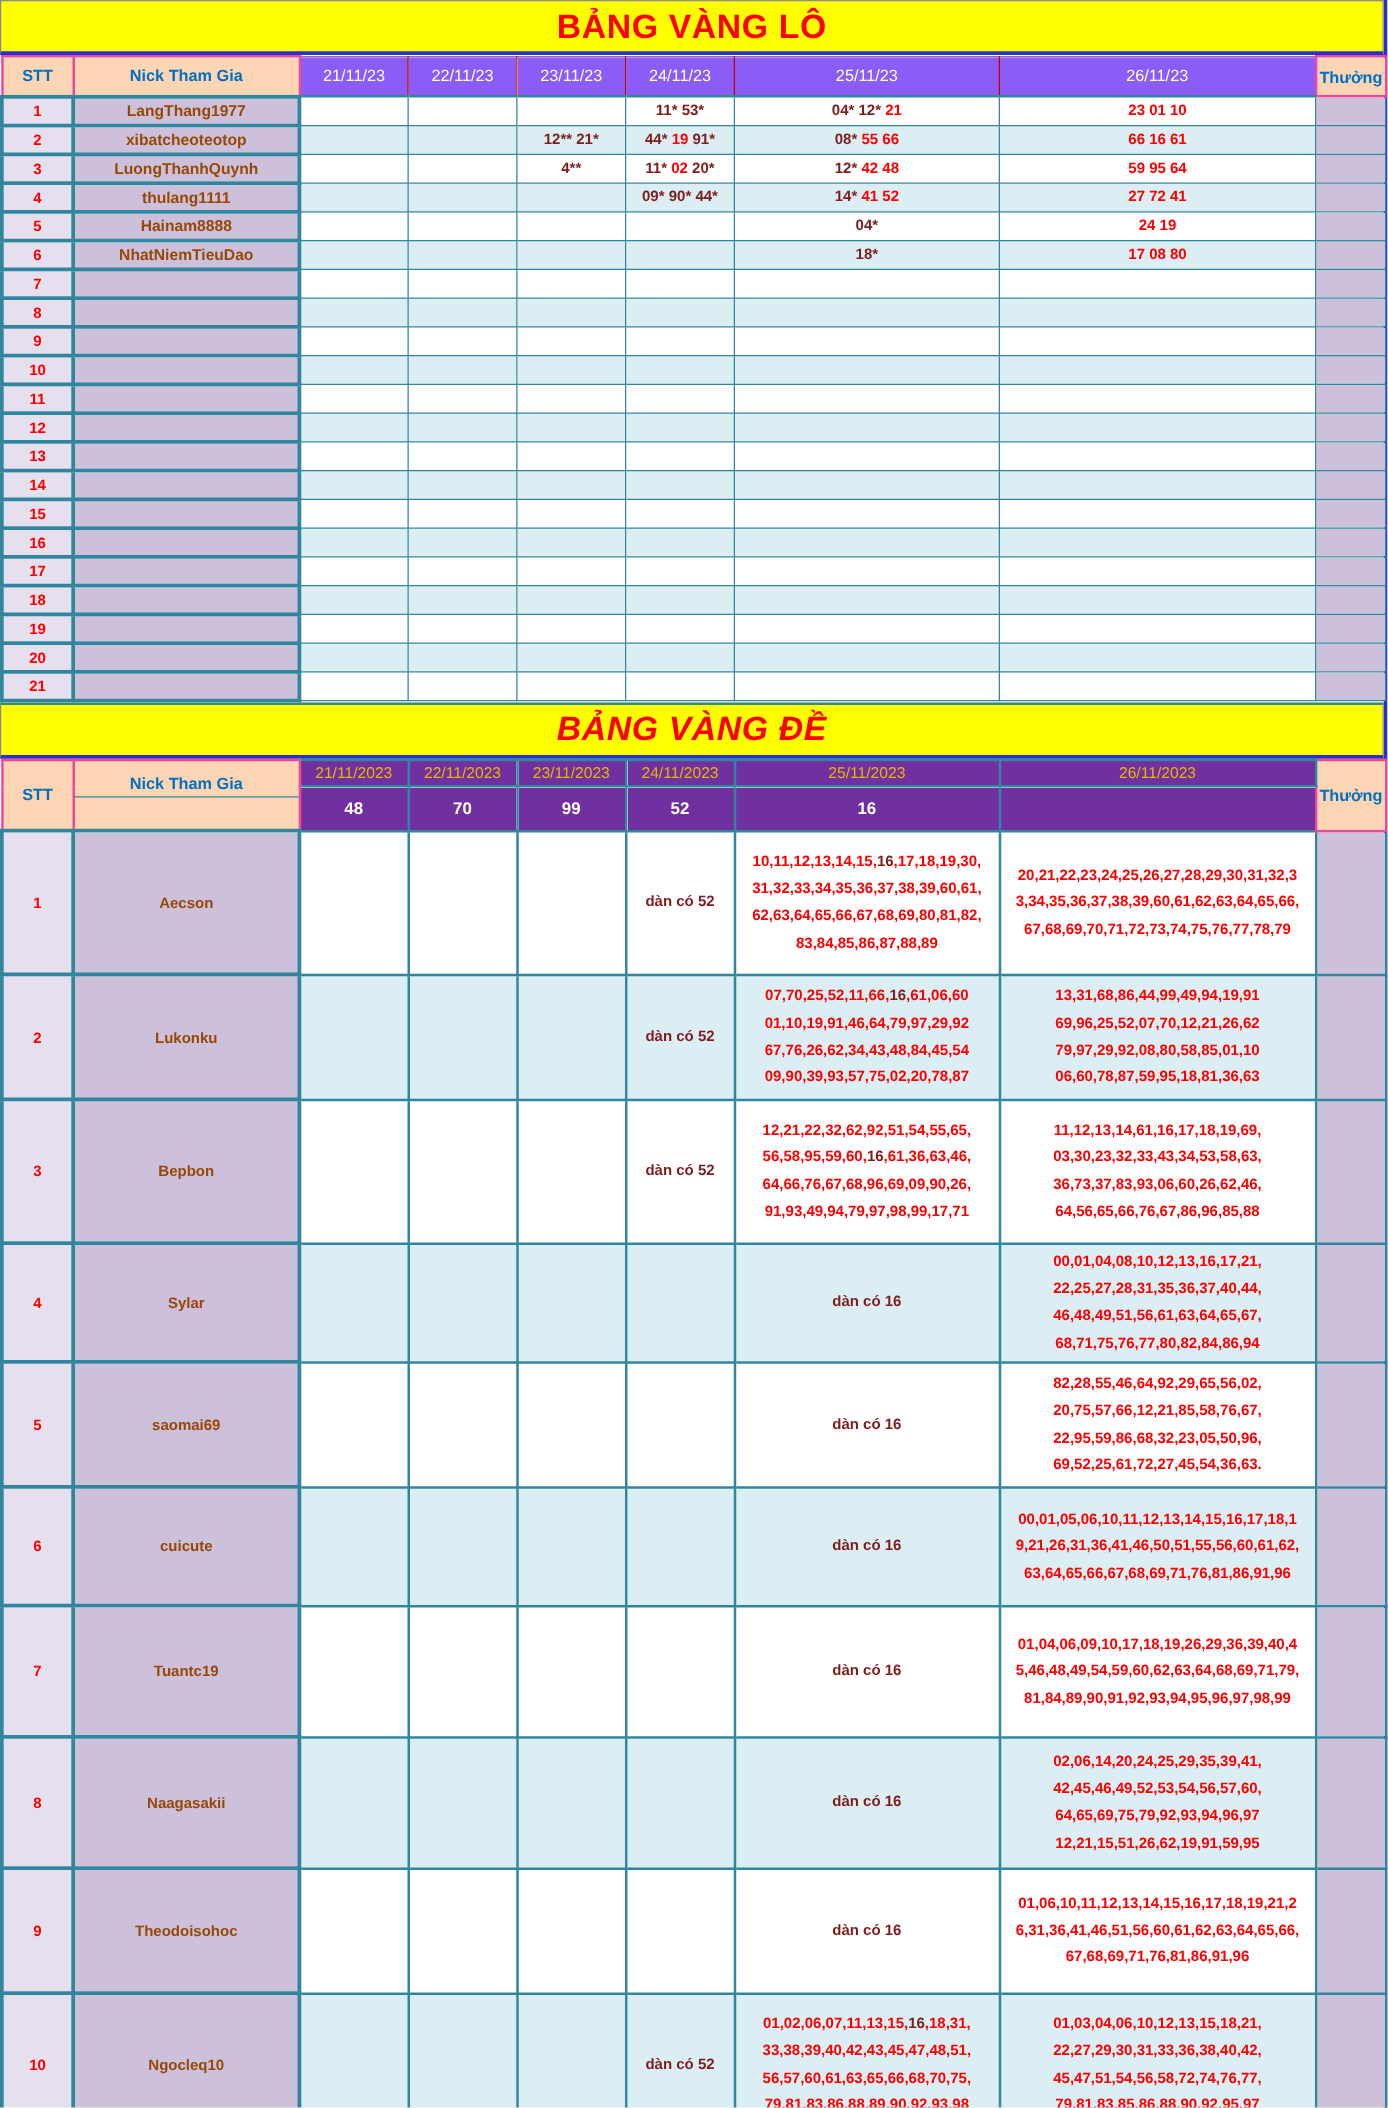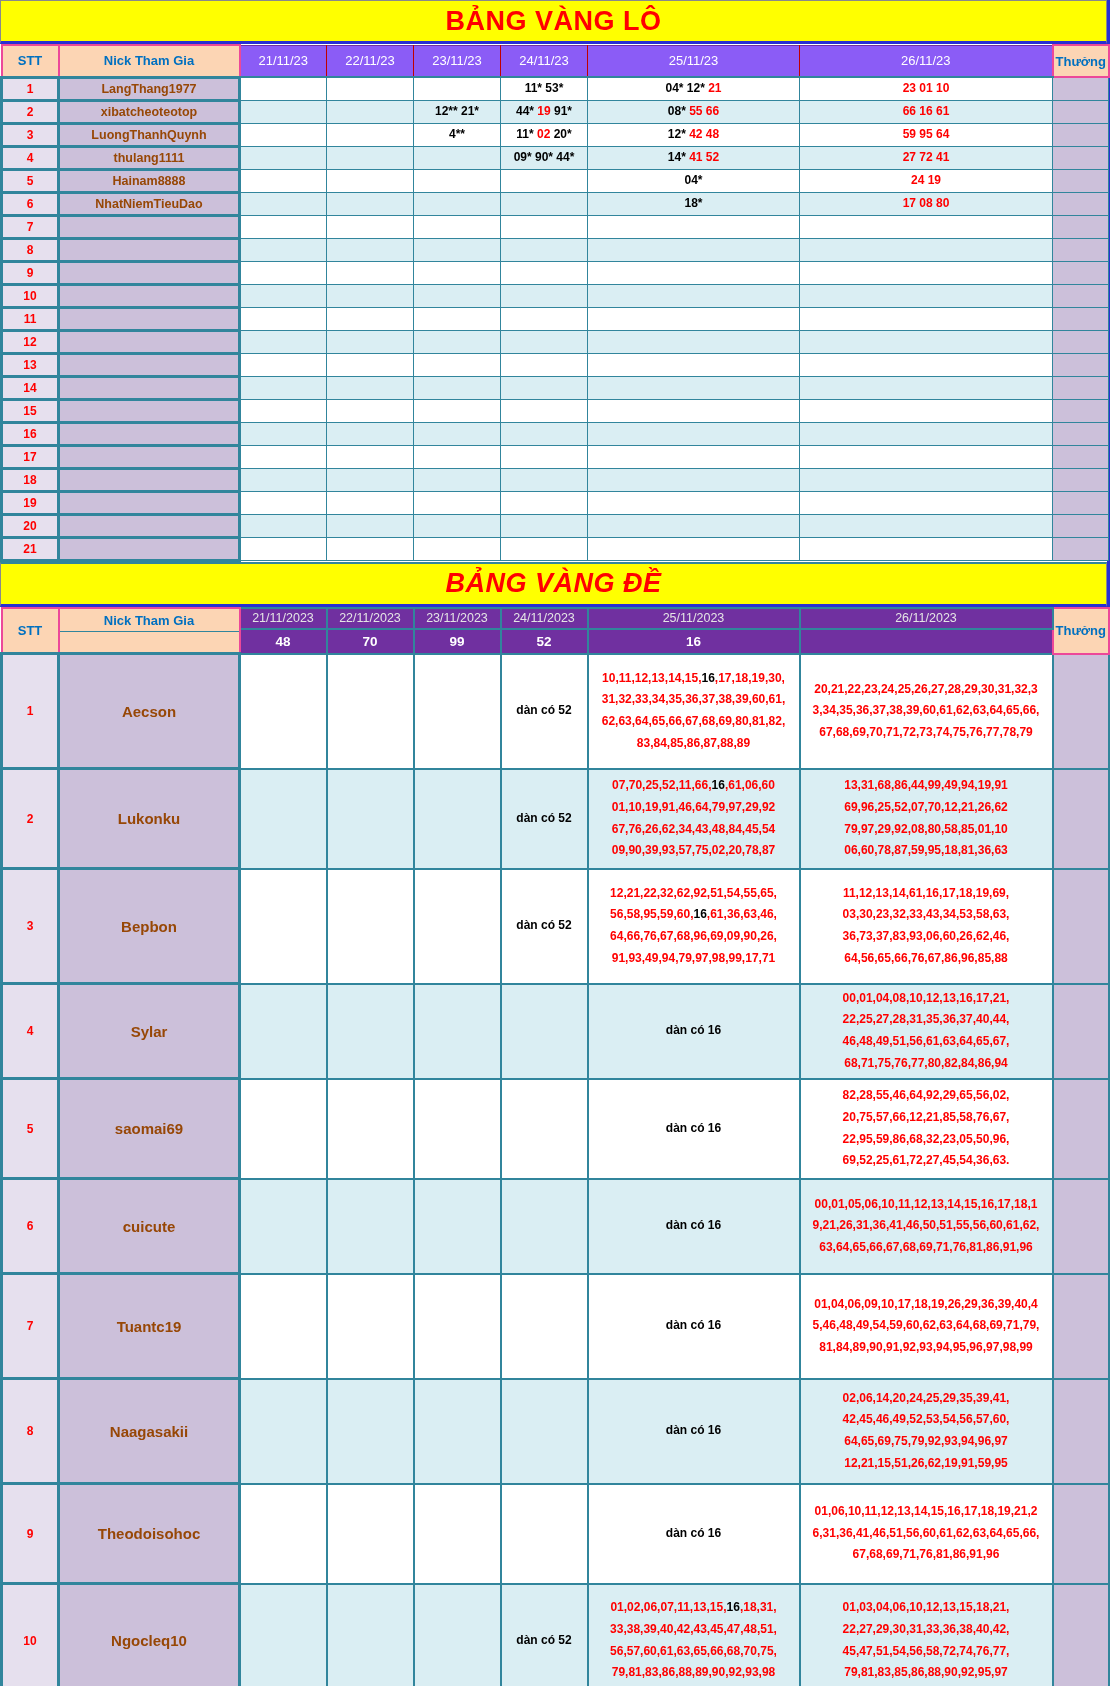"11* 53*" span.k { color: #000000 -> #7f1d1d }
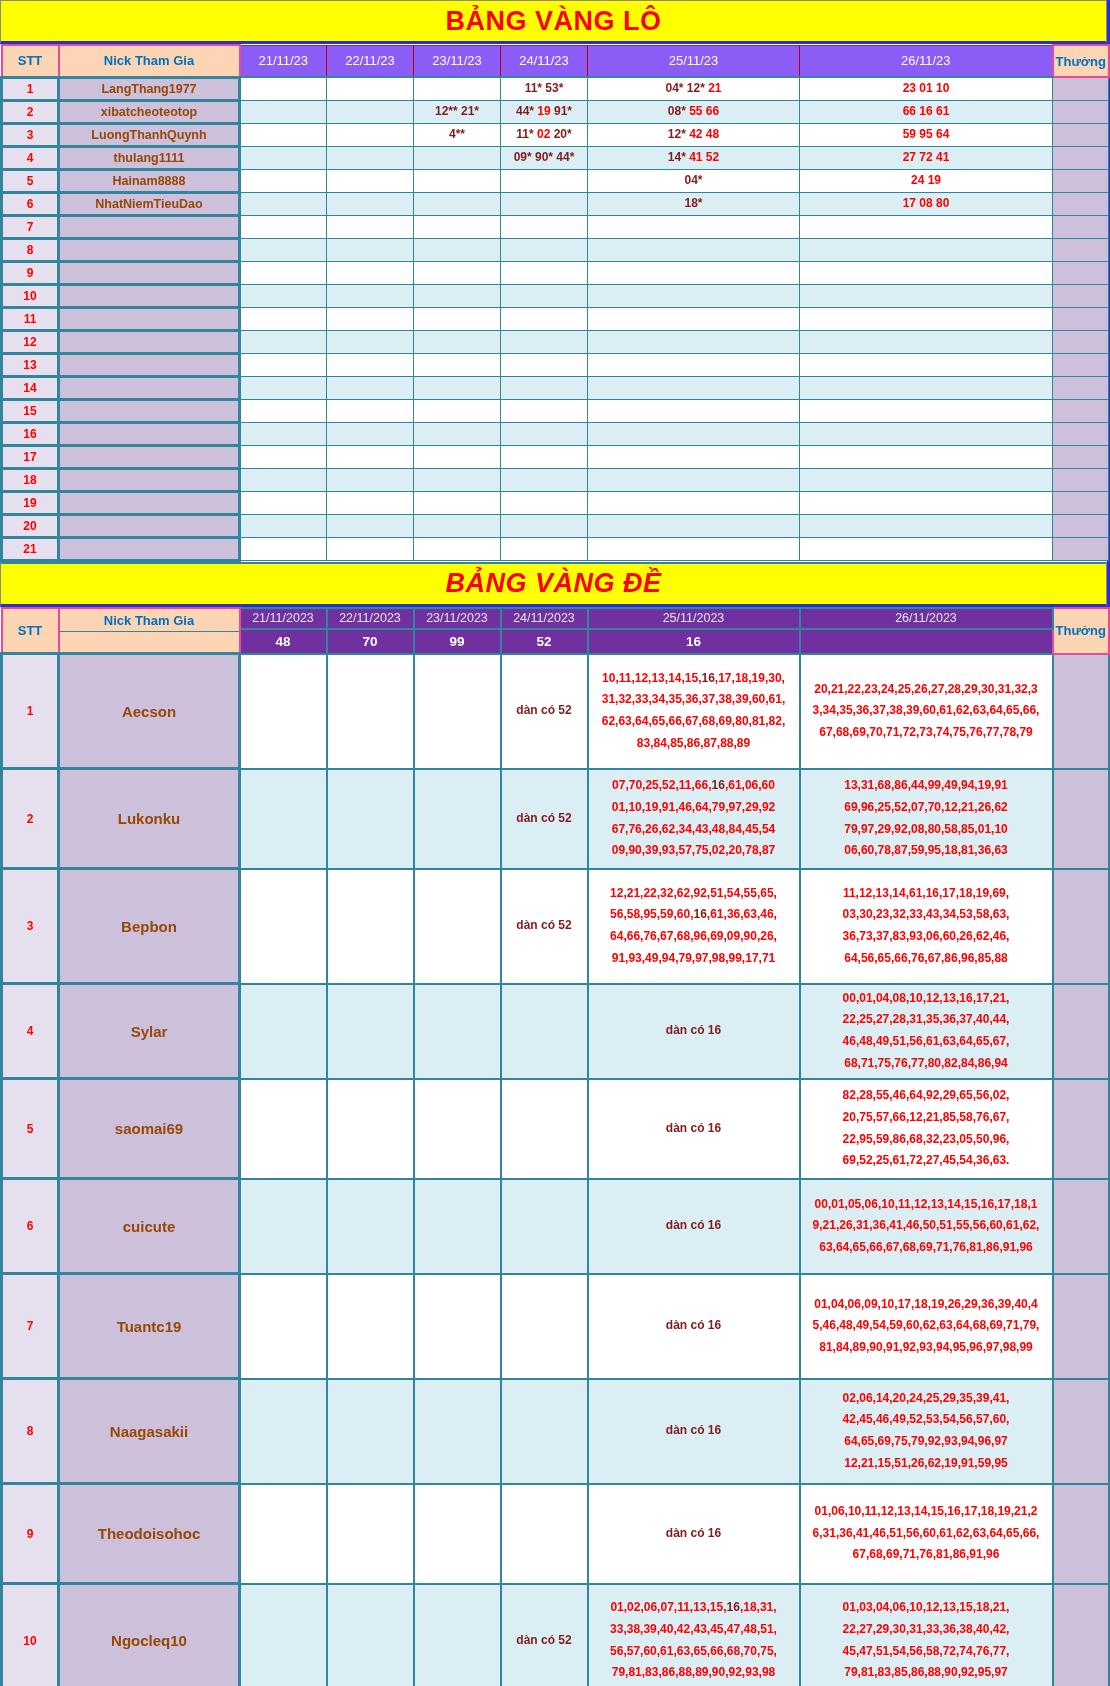"21/11/2023" .t2 .hd2 { color: #e5e5e5 -> #eab308 }
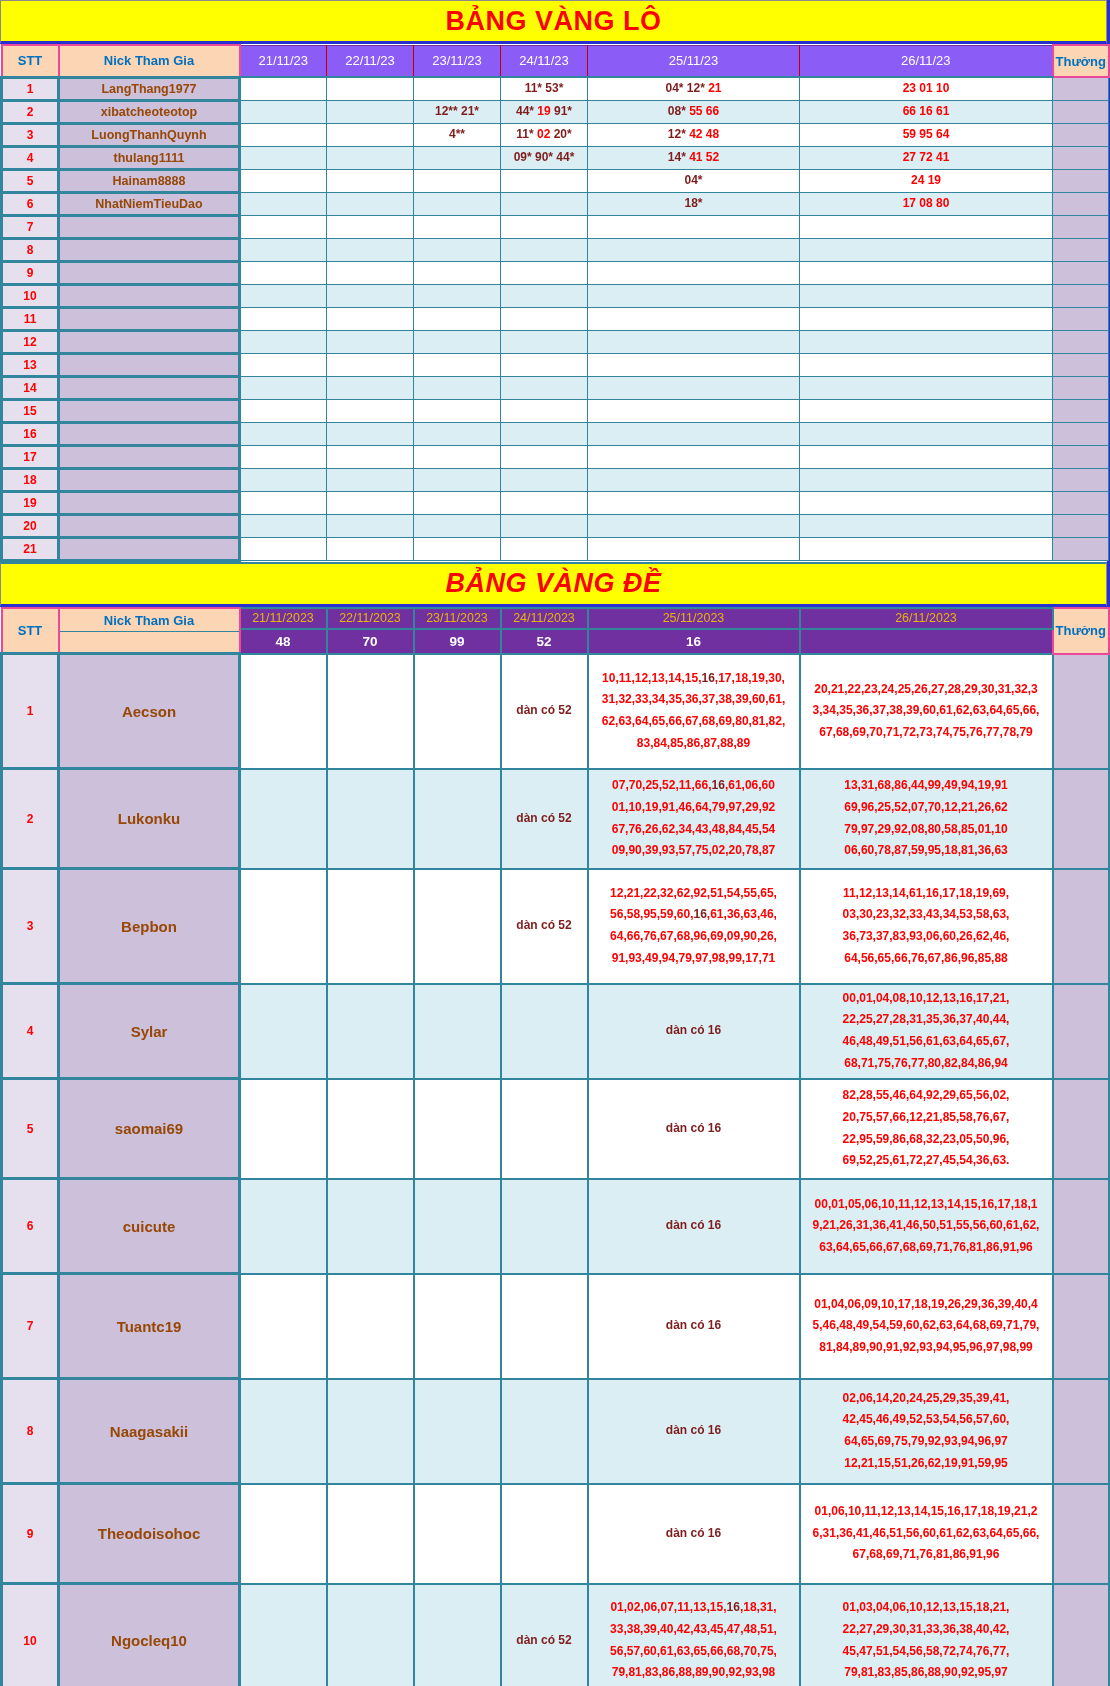"48" .t2 thead tr.h2b { height: 25px -> 36px }
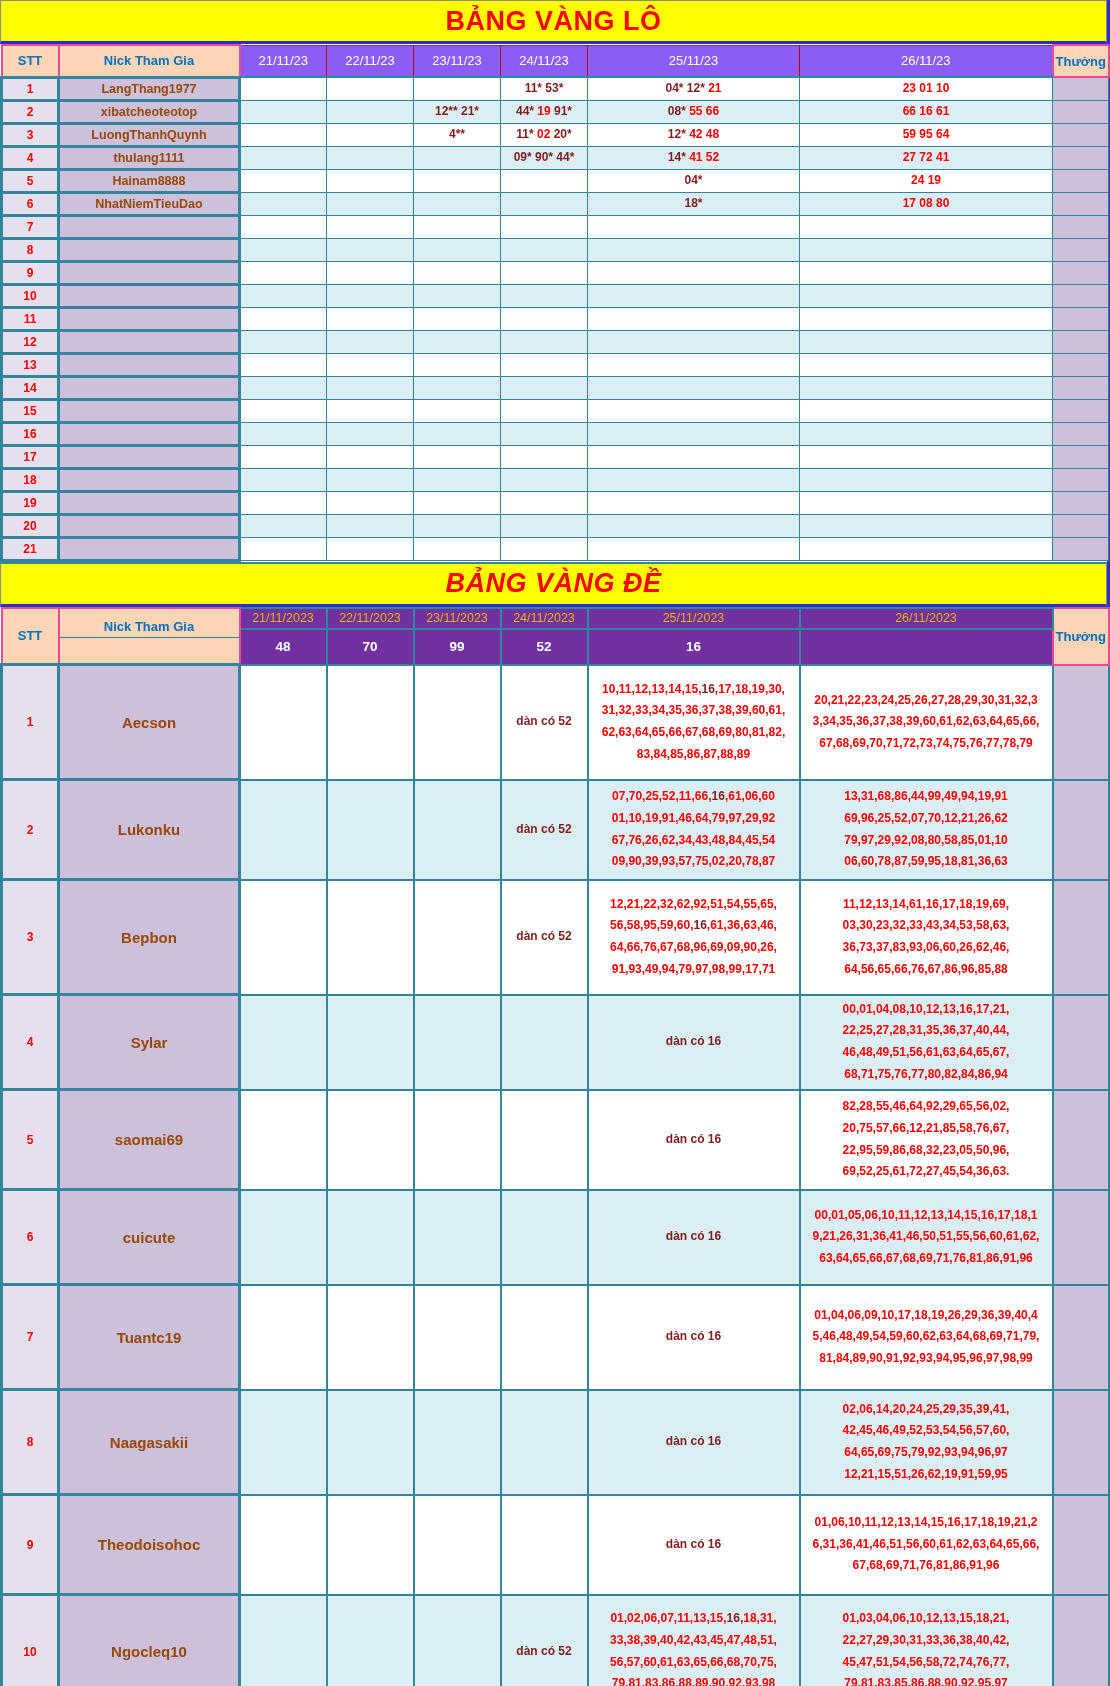"Aecson" .t2 .c-nick { font-size: 15px -> 12px }
